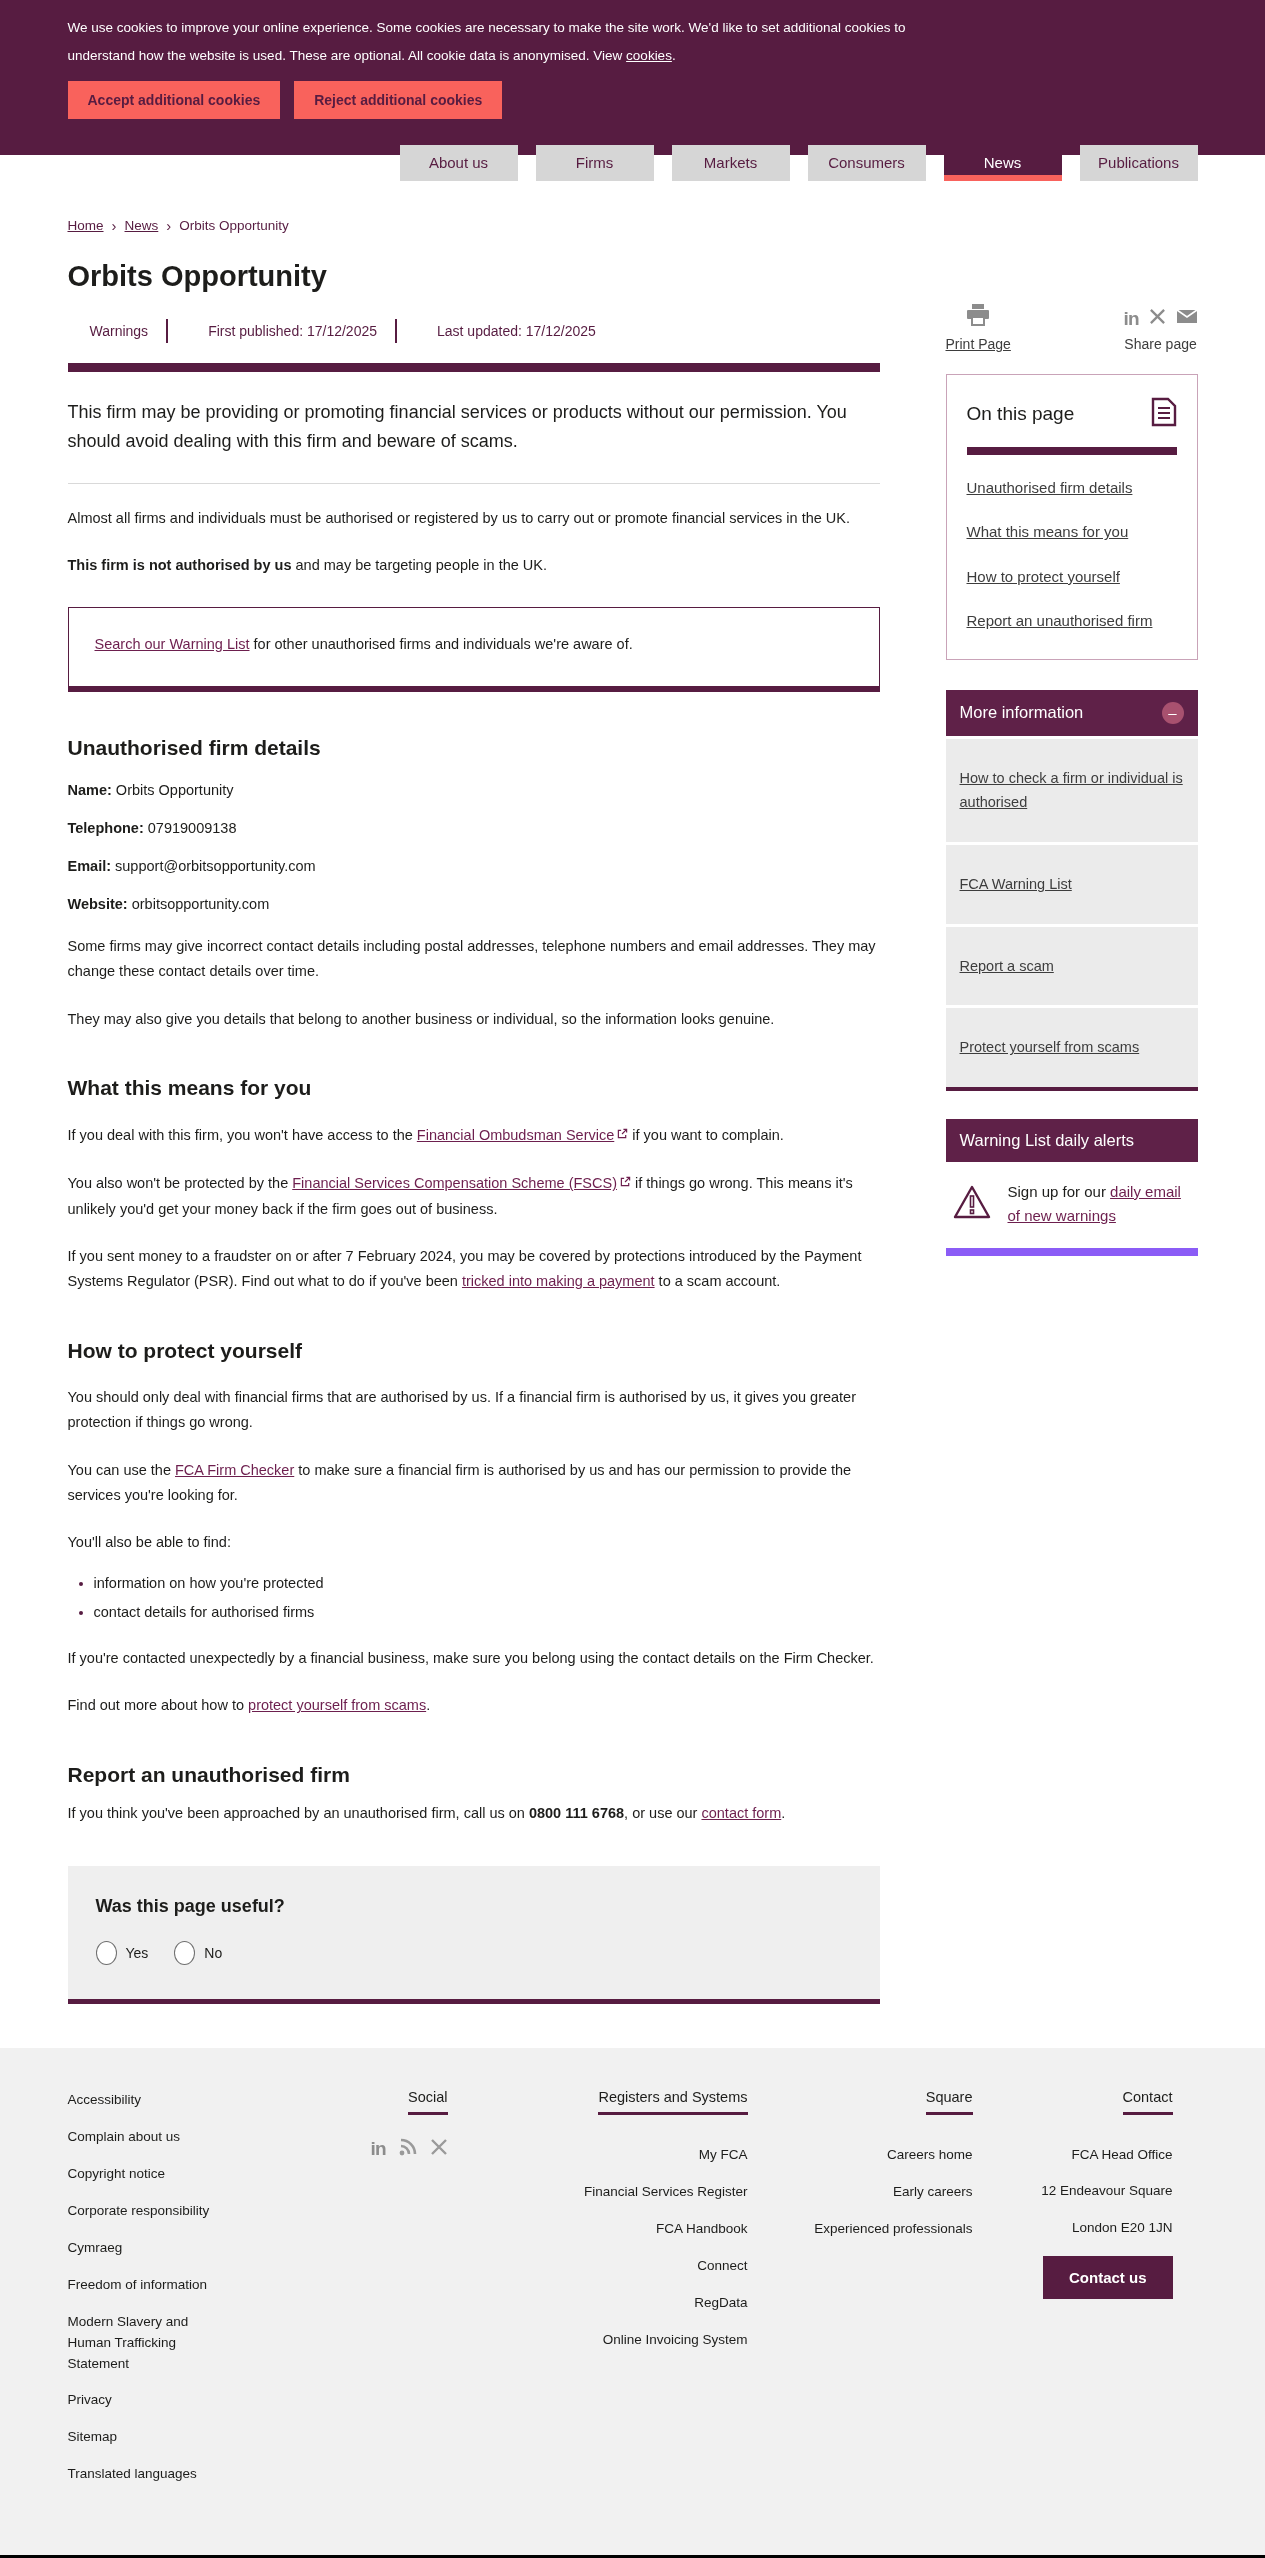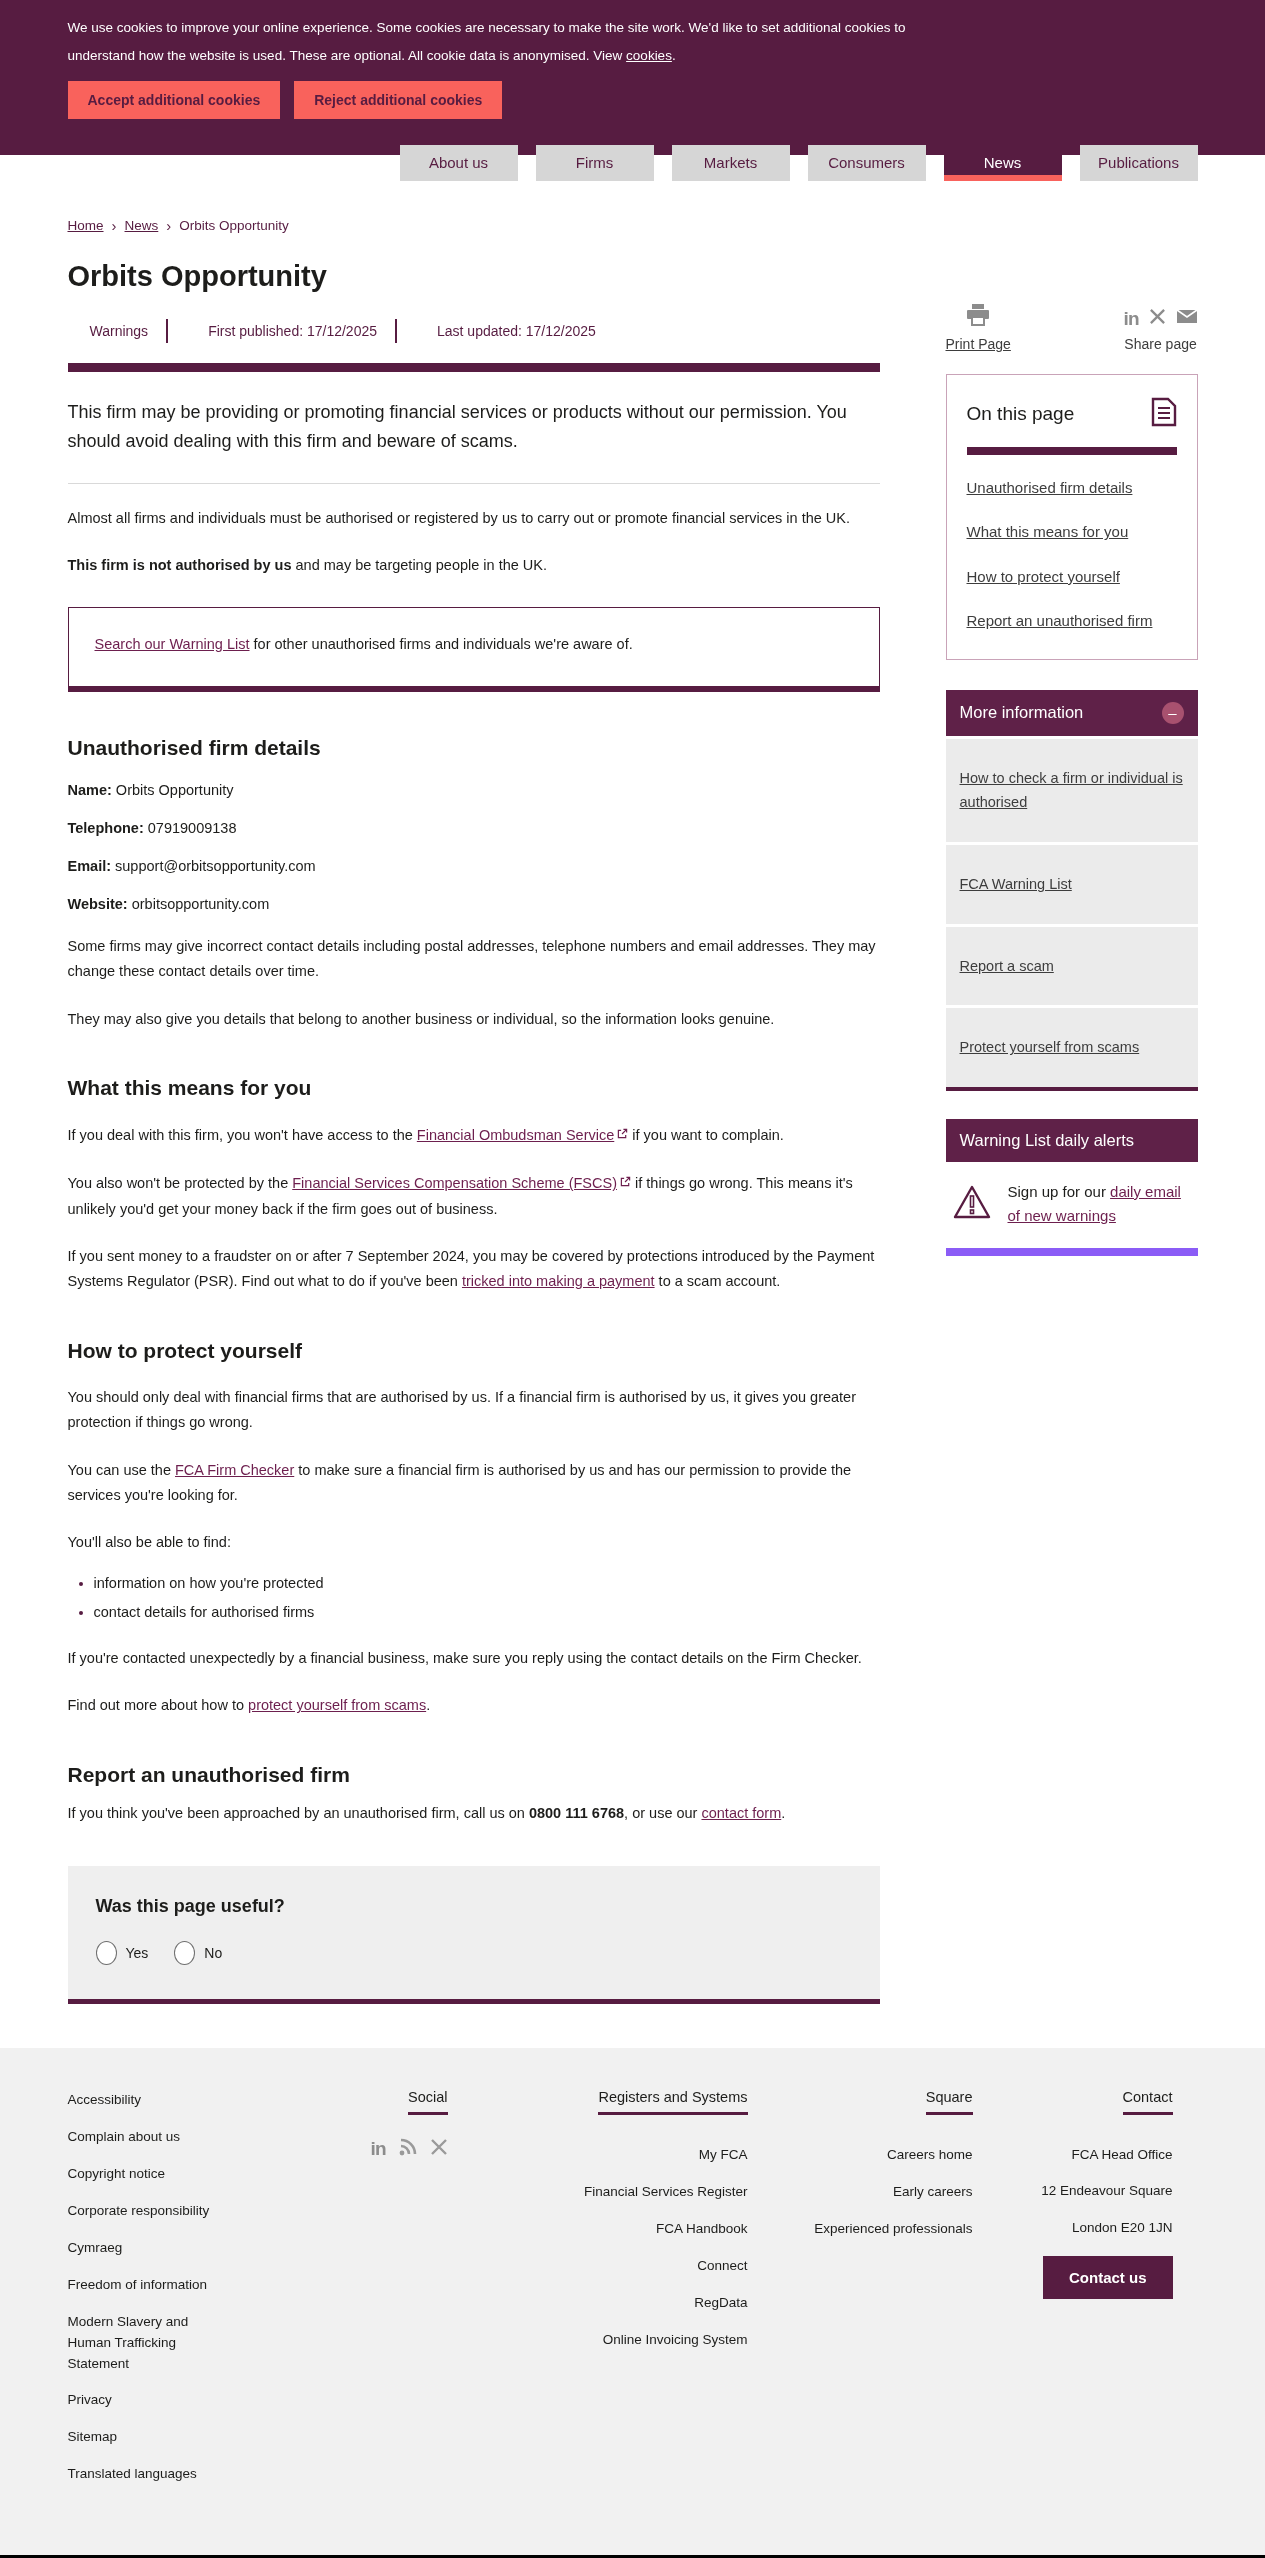"If you sent money to" span { text: September -> February }
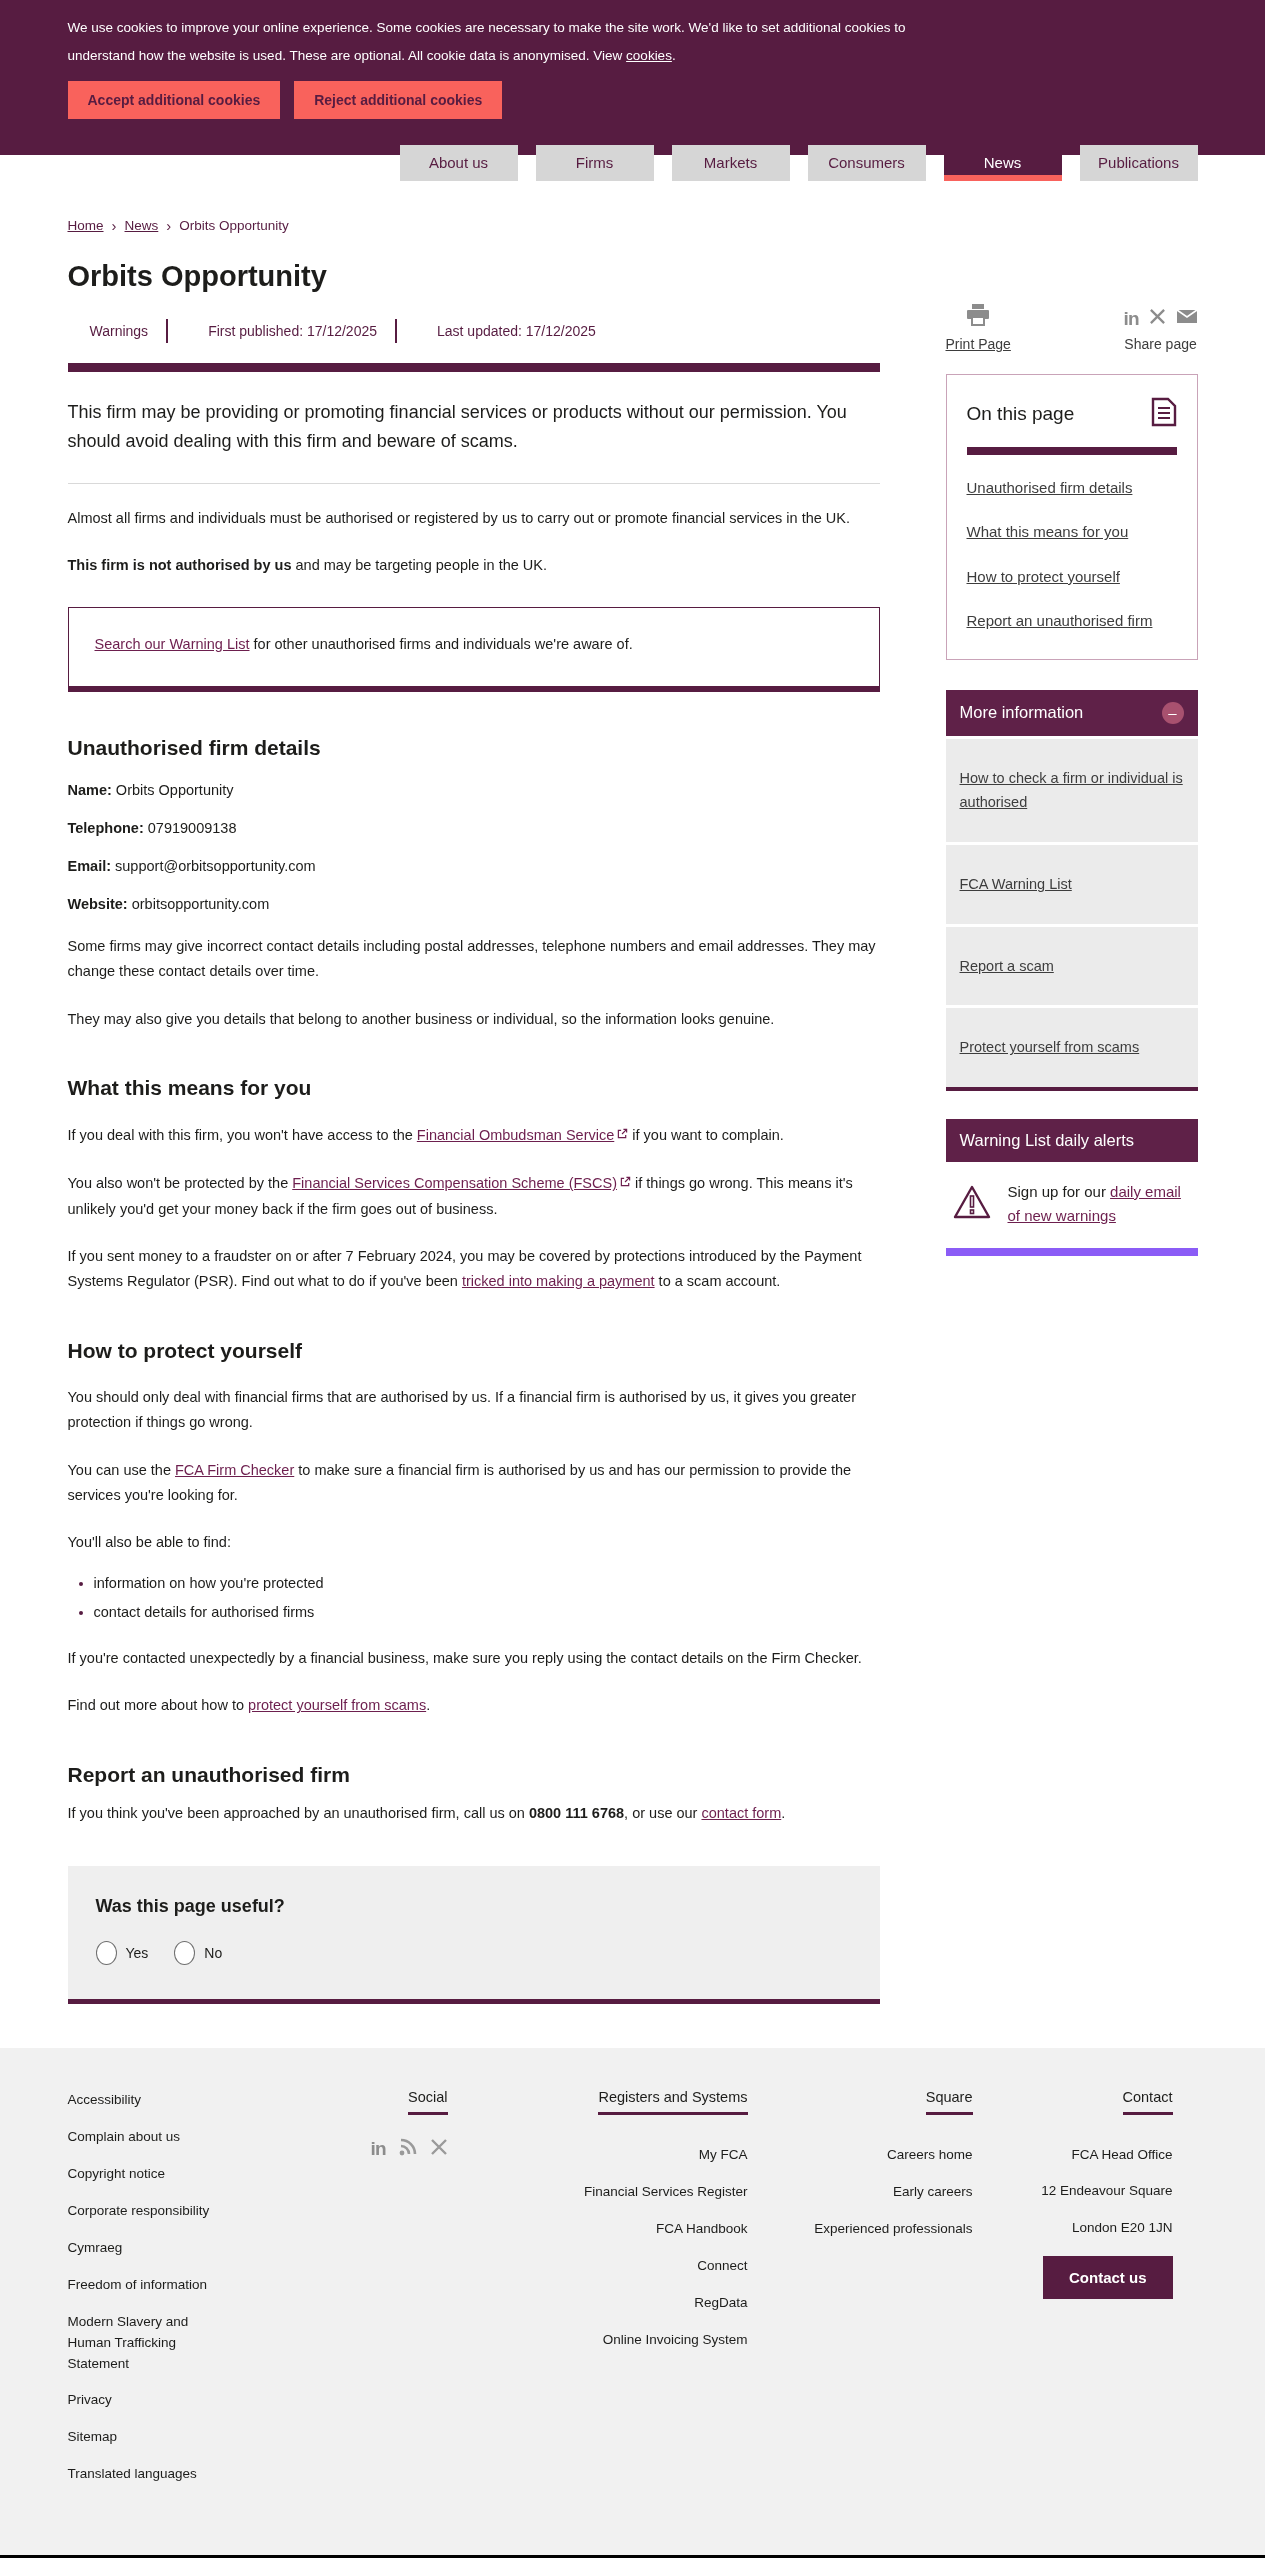"If you're contacted unexpectedly by" p.body-p { text: reply -> belong }
